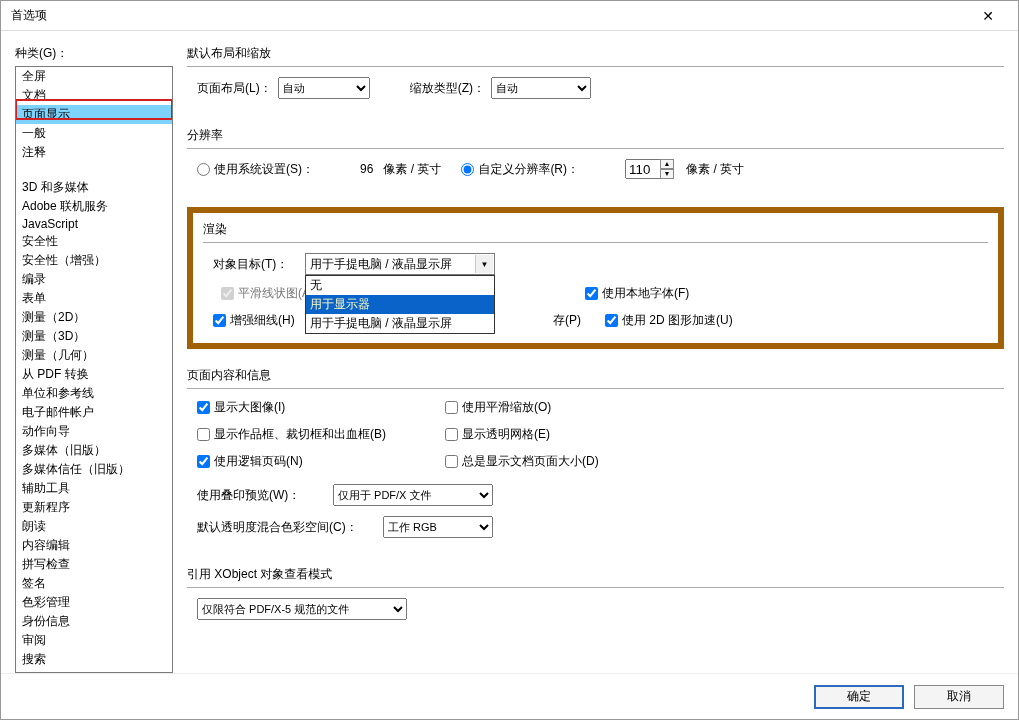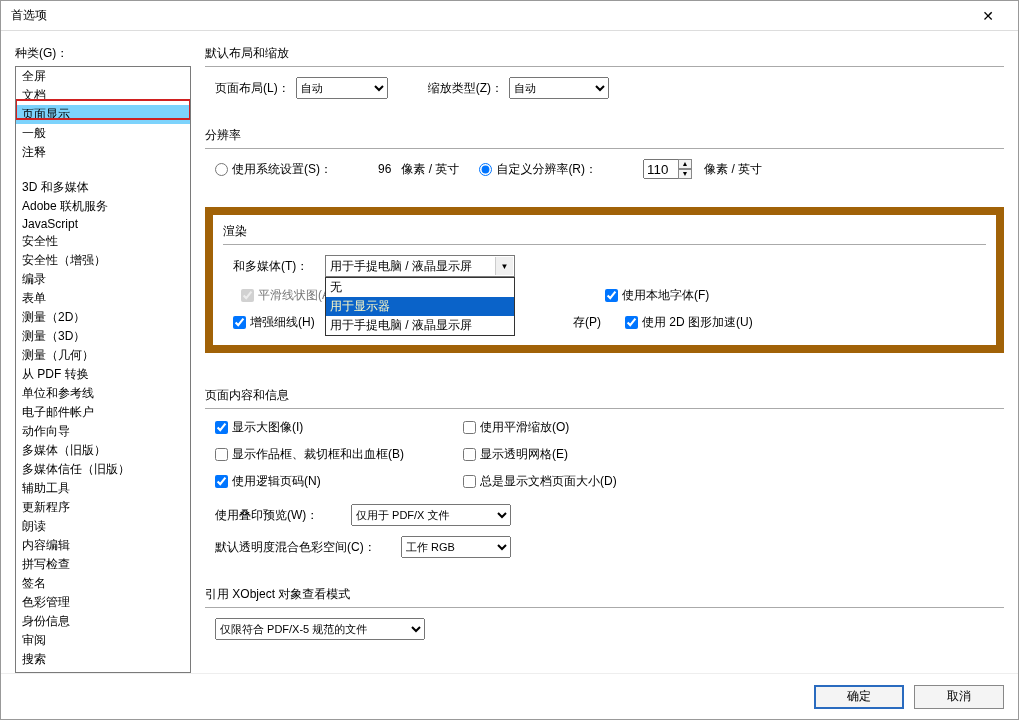"种类(G)：" .left-col { width: 176px -> 158px }
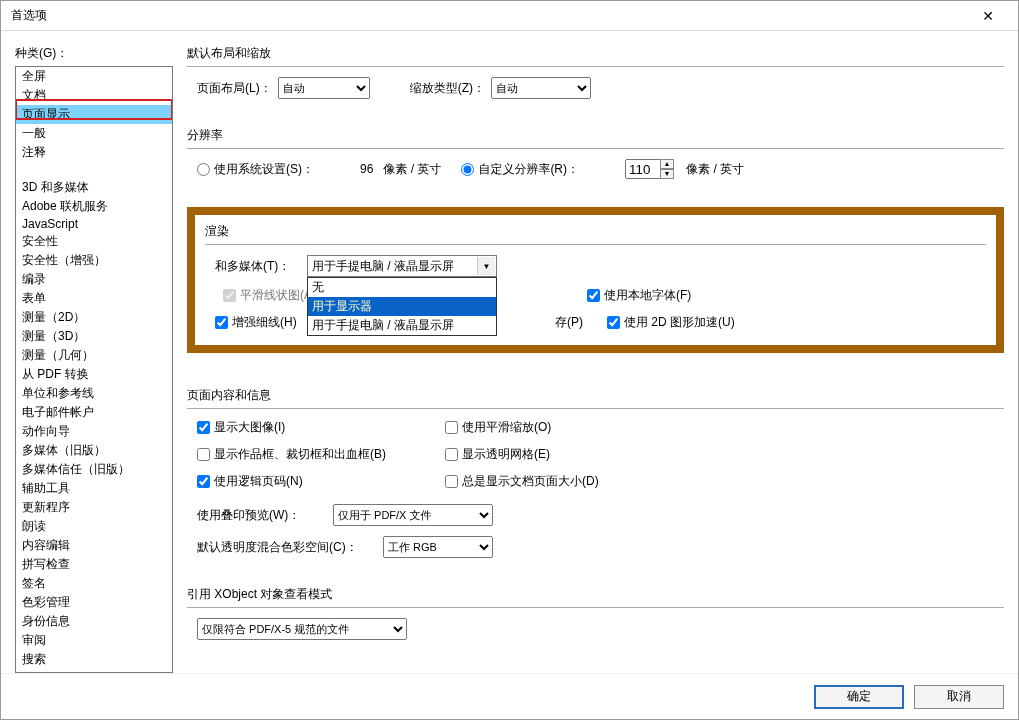"渲染" .render-box { border: 8px solid #a16207 -> 6px solid #a16207; margin-bottom: 34px -> 18px }
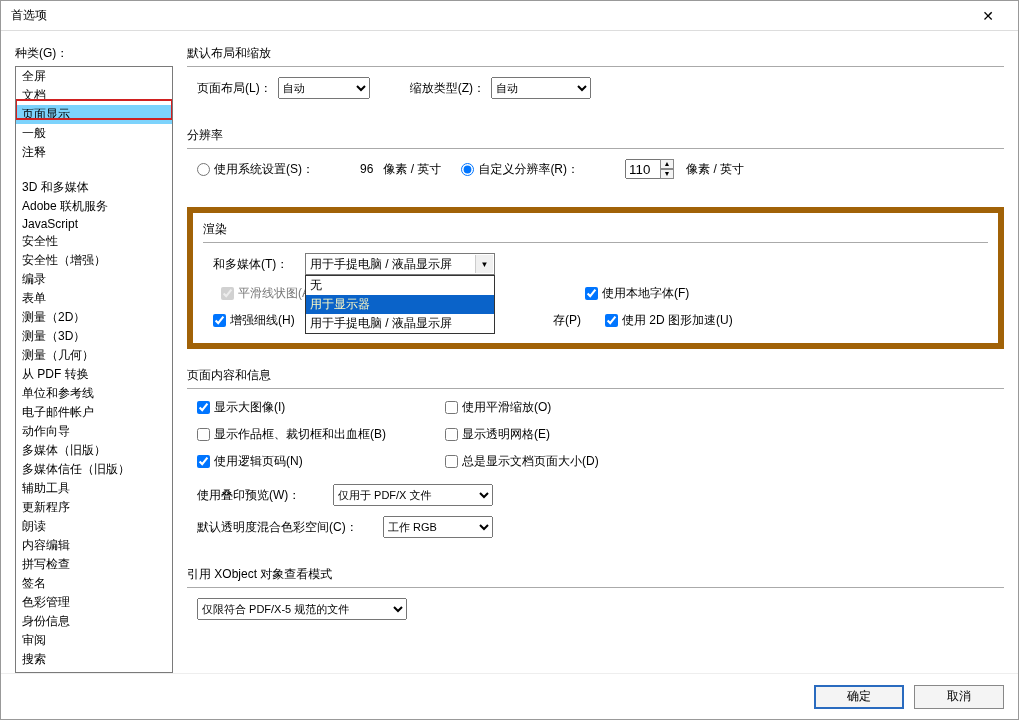"和多媒体(T)：" span.label { text: 和多媒体 -> 对象目标 }
